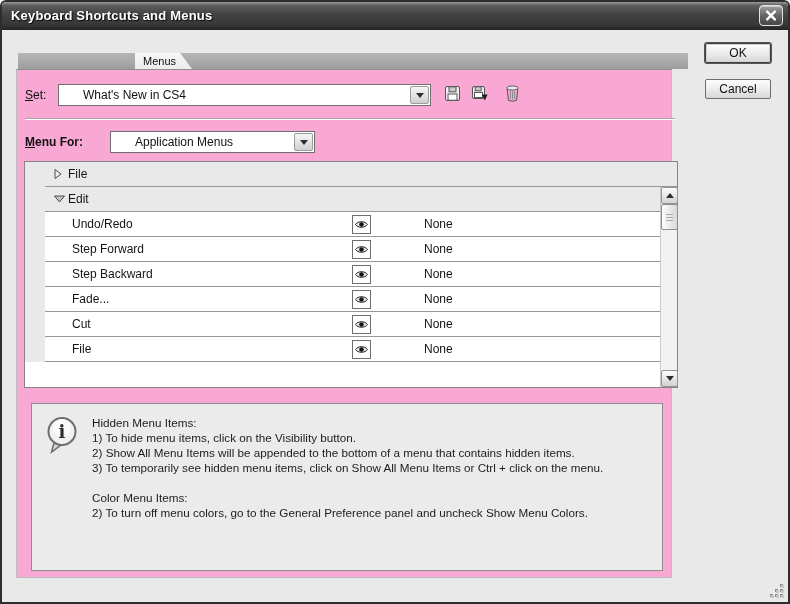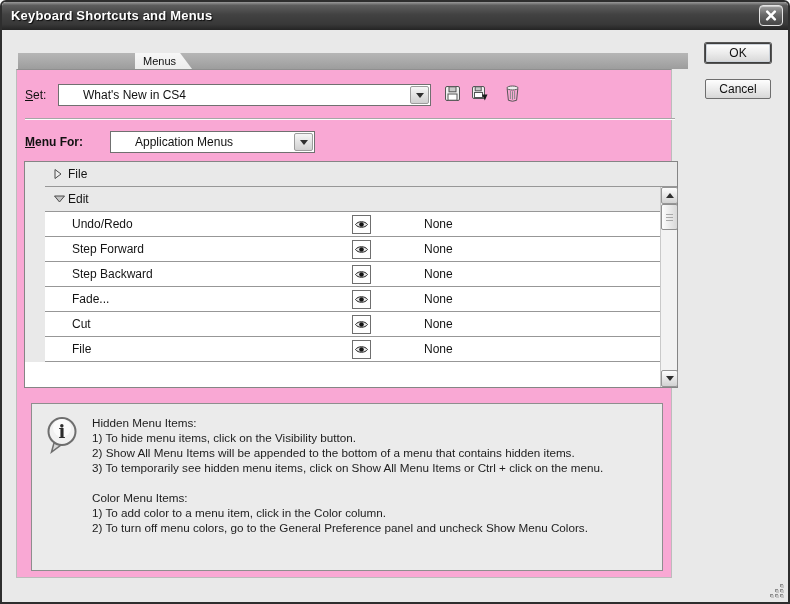"1) To add color to" div.info-line { html: <div>1) To add color to a menu item, click in the Color column.</div> -> none }
